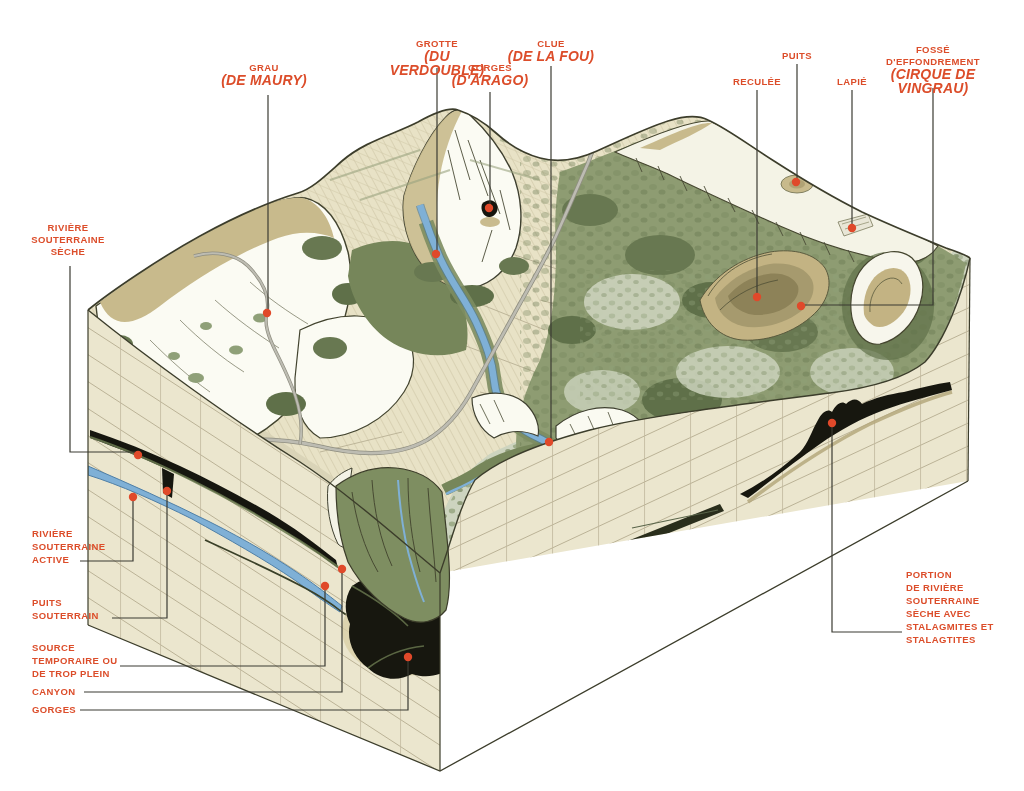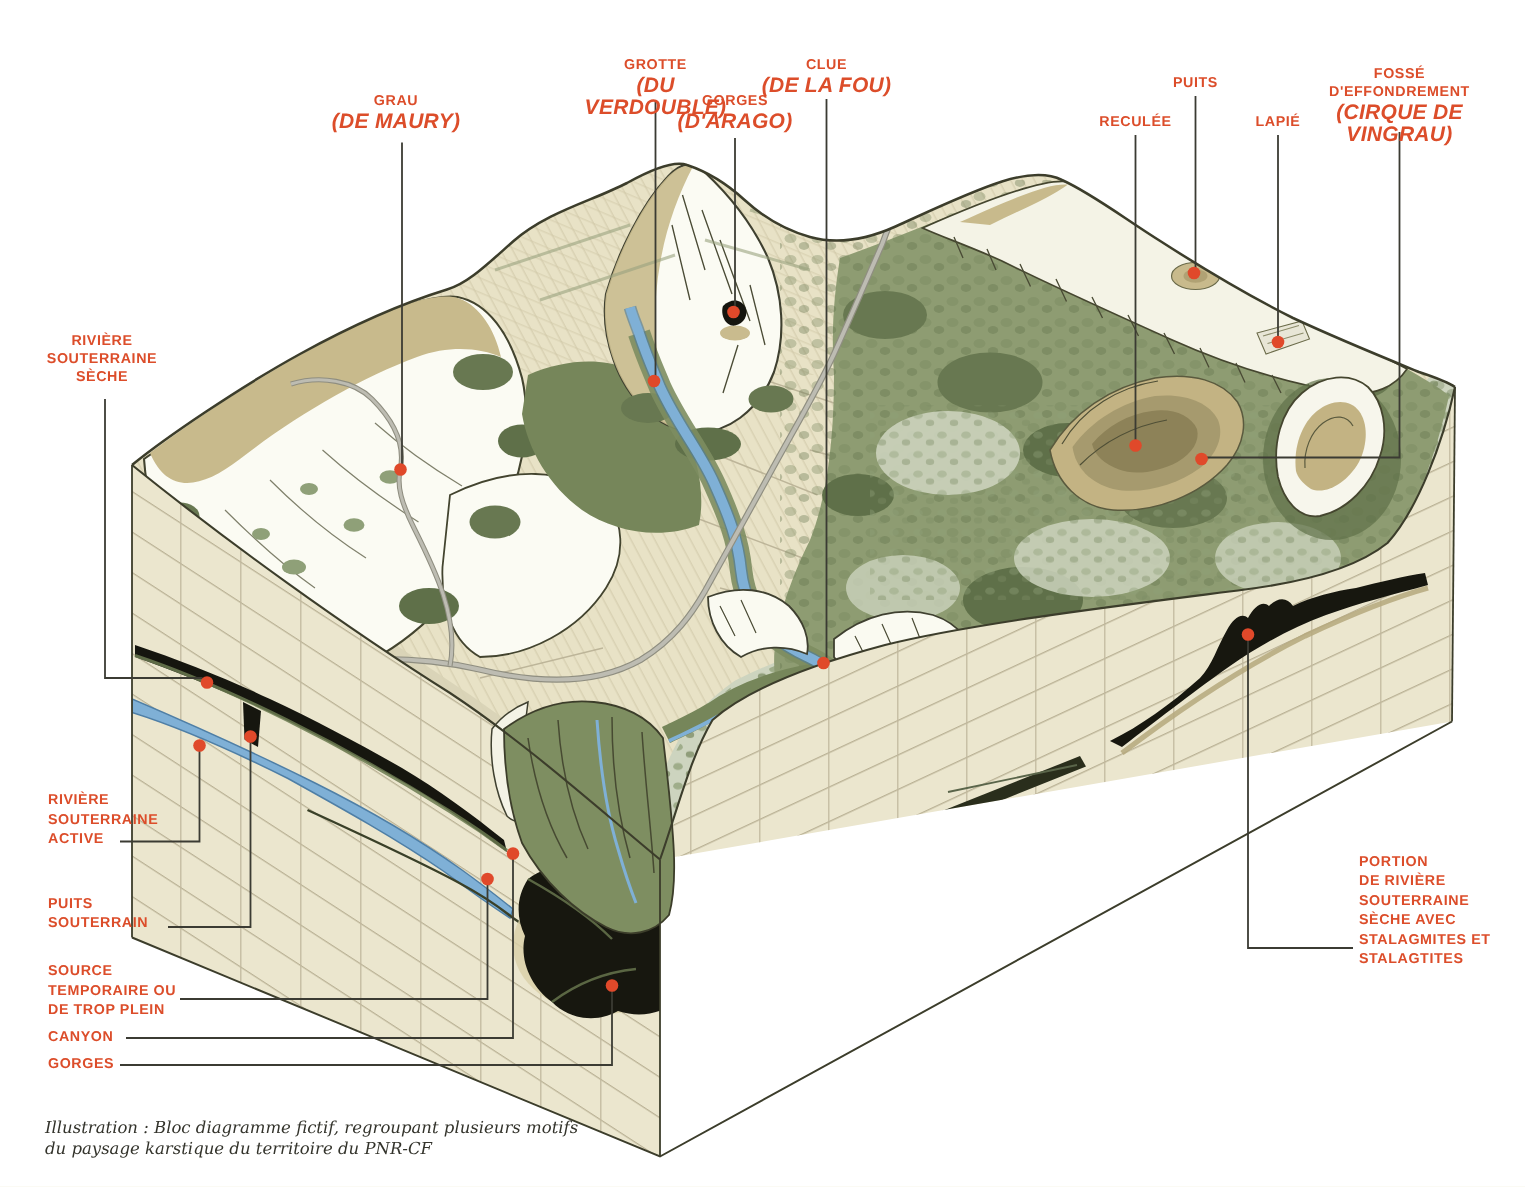"Illustration : Bloc diagramme fictif," div.caption { html: <div>Illustration : Bloc diagramme fictif, regroupant plusieurs motifs du paysage karstique du territoire du PNR-CF</div> -> none }
